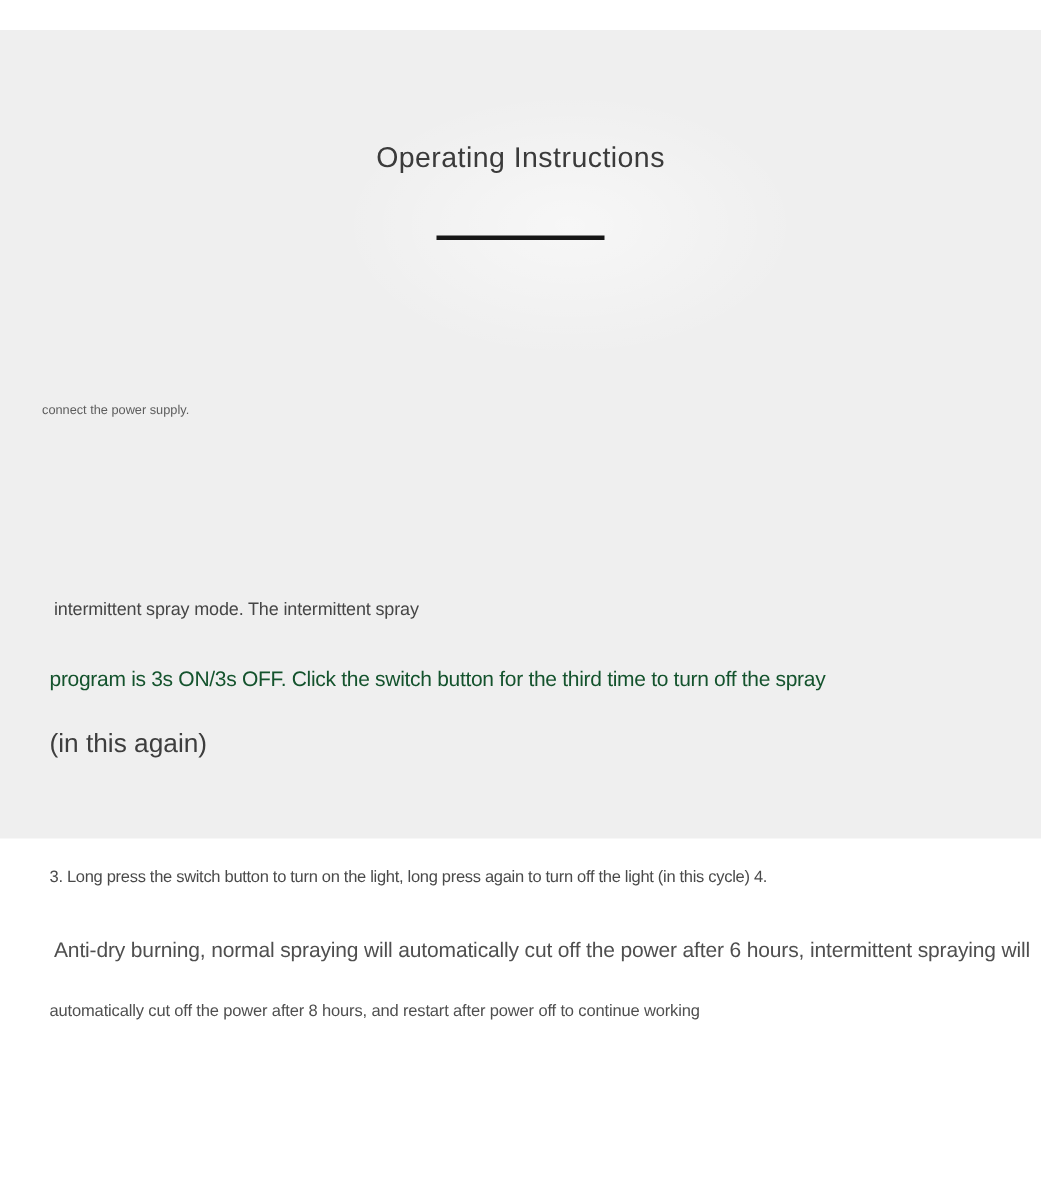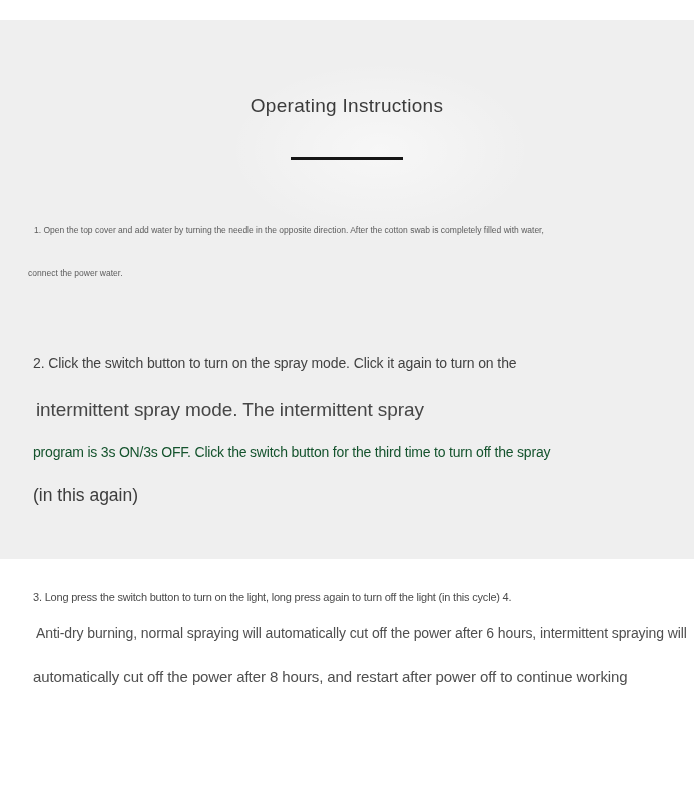"1. Open the top cover" div.line { html: <div>1. Open the top cover and add water by turning the needle in the opposite direction. After the cotton swab is completely filled with water,</div> -> none }
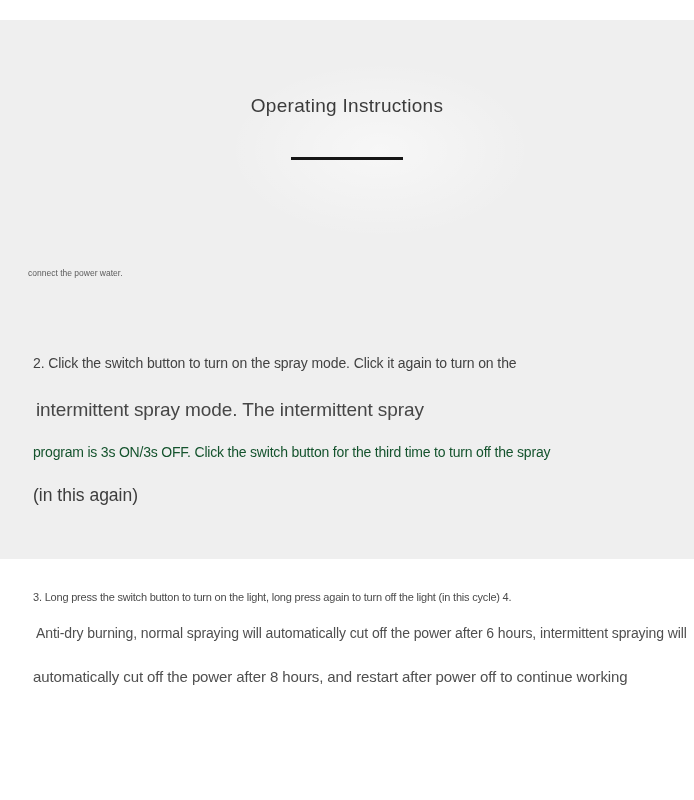"connect the power water." div.line { text: water -> supply }
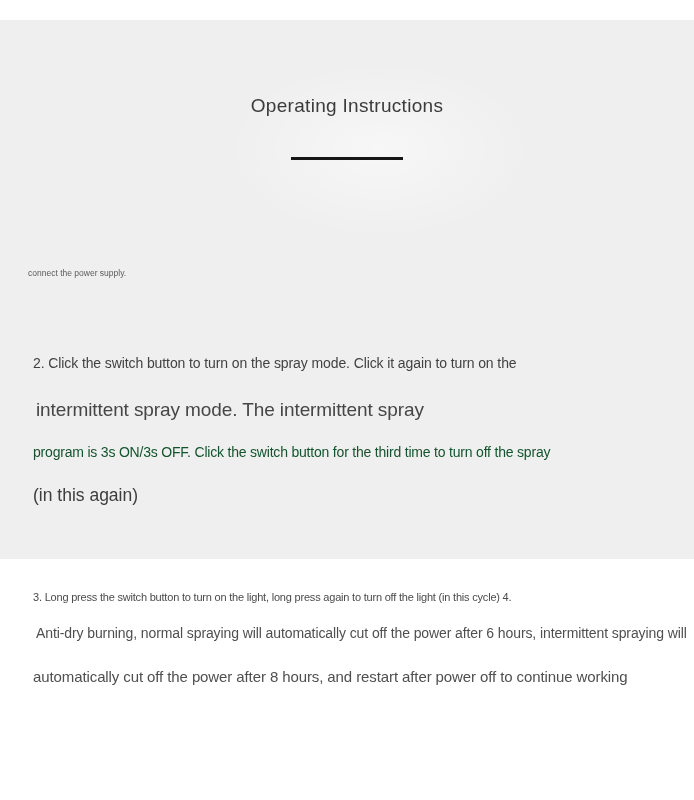"2. Click the switch button" div.line { html: <div>2. Click the switch button to turn on the spray mode. Click it again to turn on the</div> -> none }
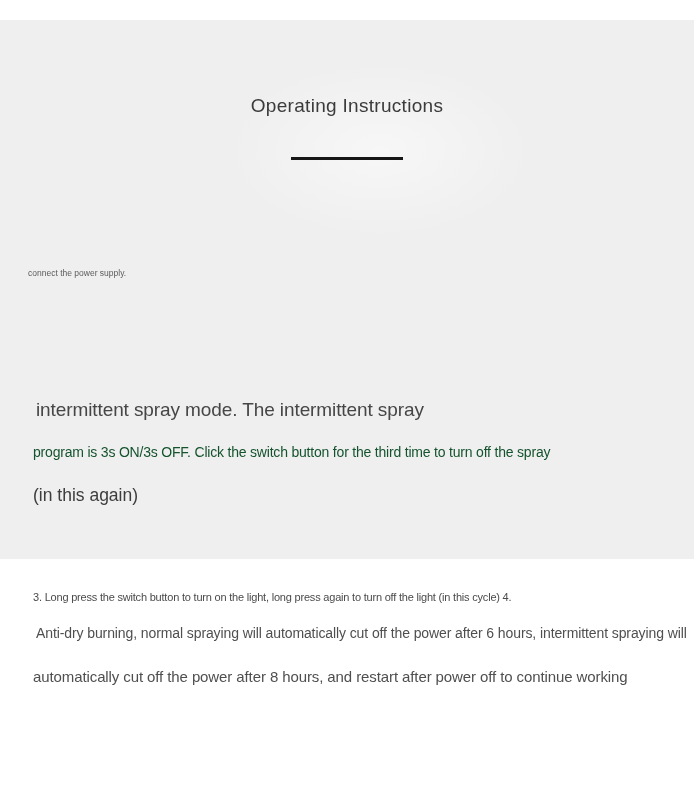"intermittent spray mode. The" .s2l2 { font-size: 19px -> 12px }
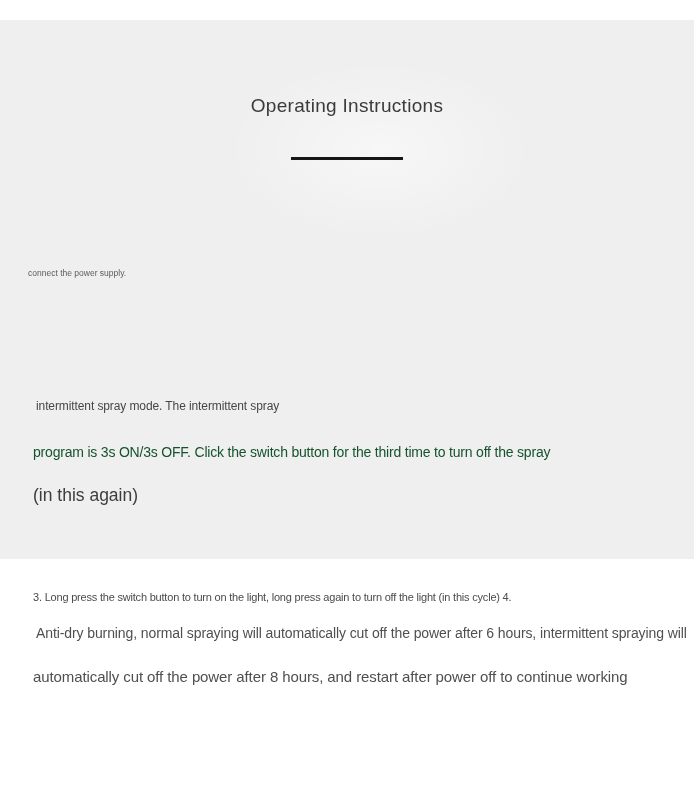"3. Long press the switch" .s3l1 { margin-top: 12px -> none }
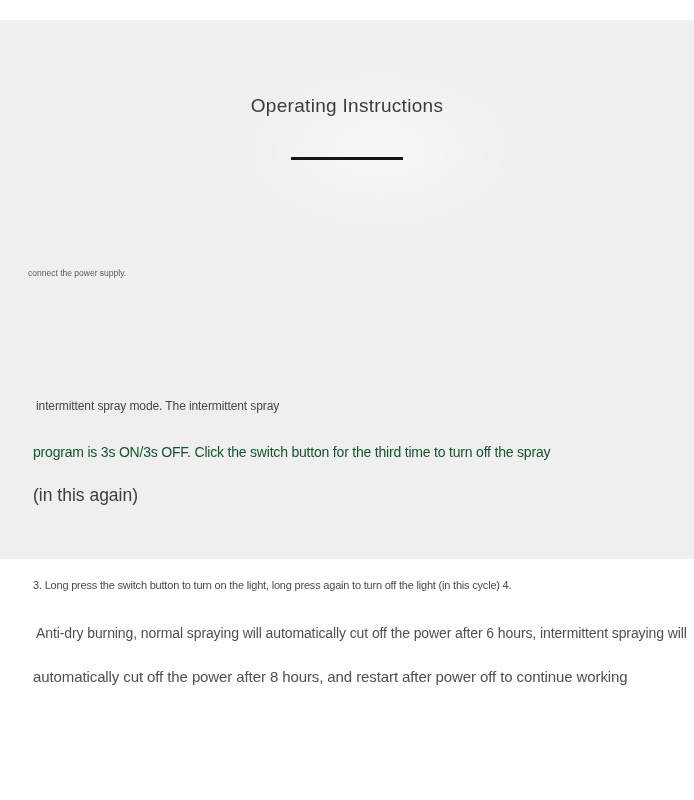"automatically cut off the power" .s3l3 { font-size: 15px -> 11px }
